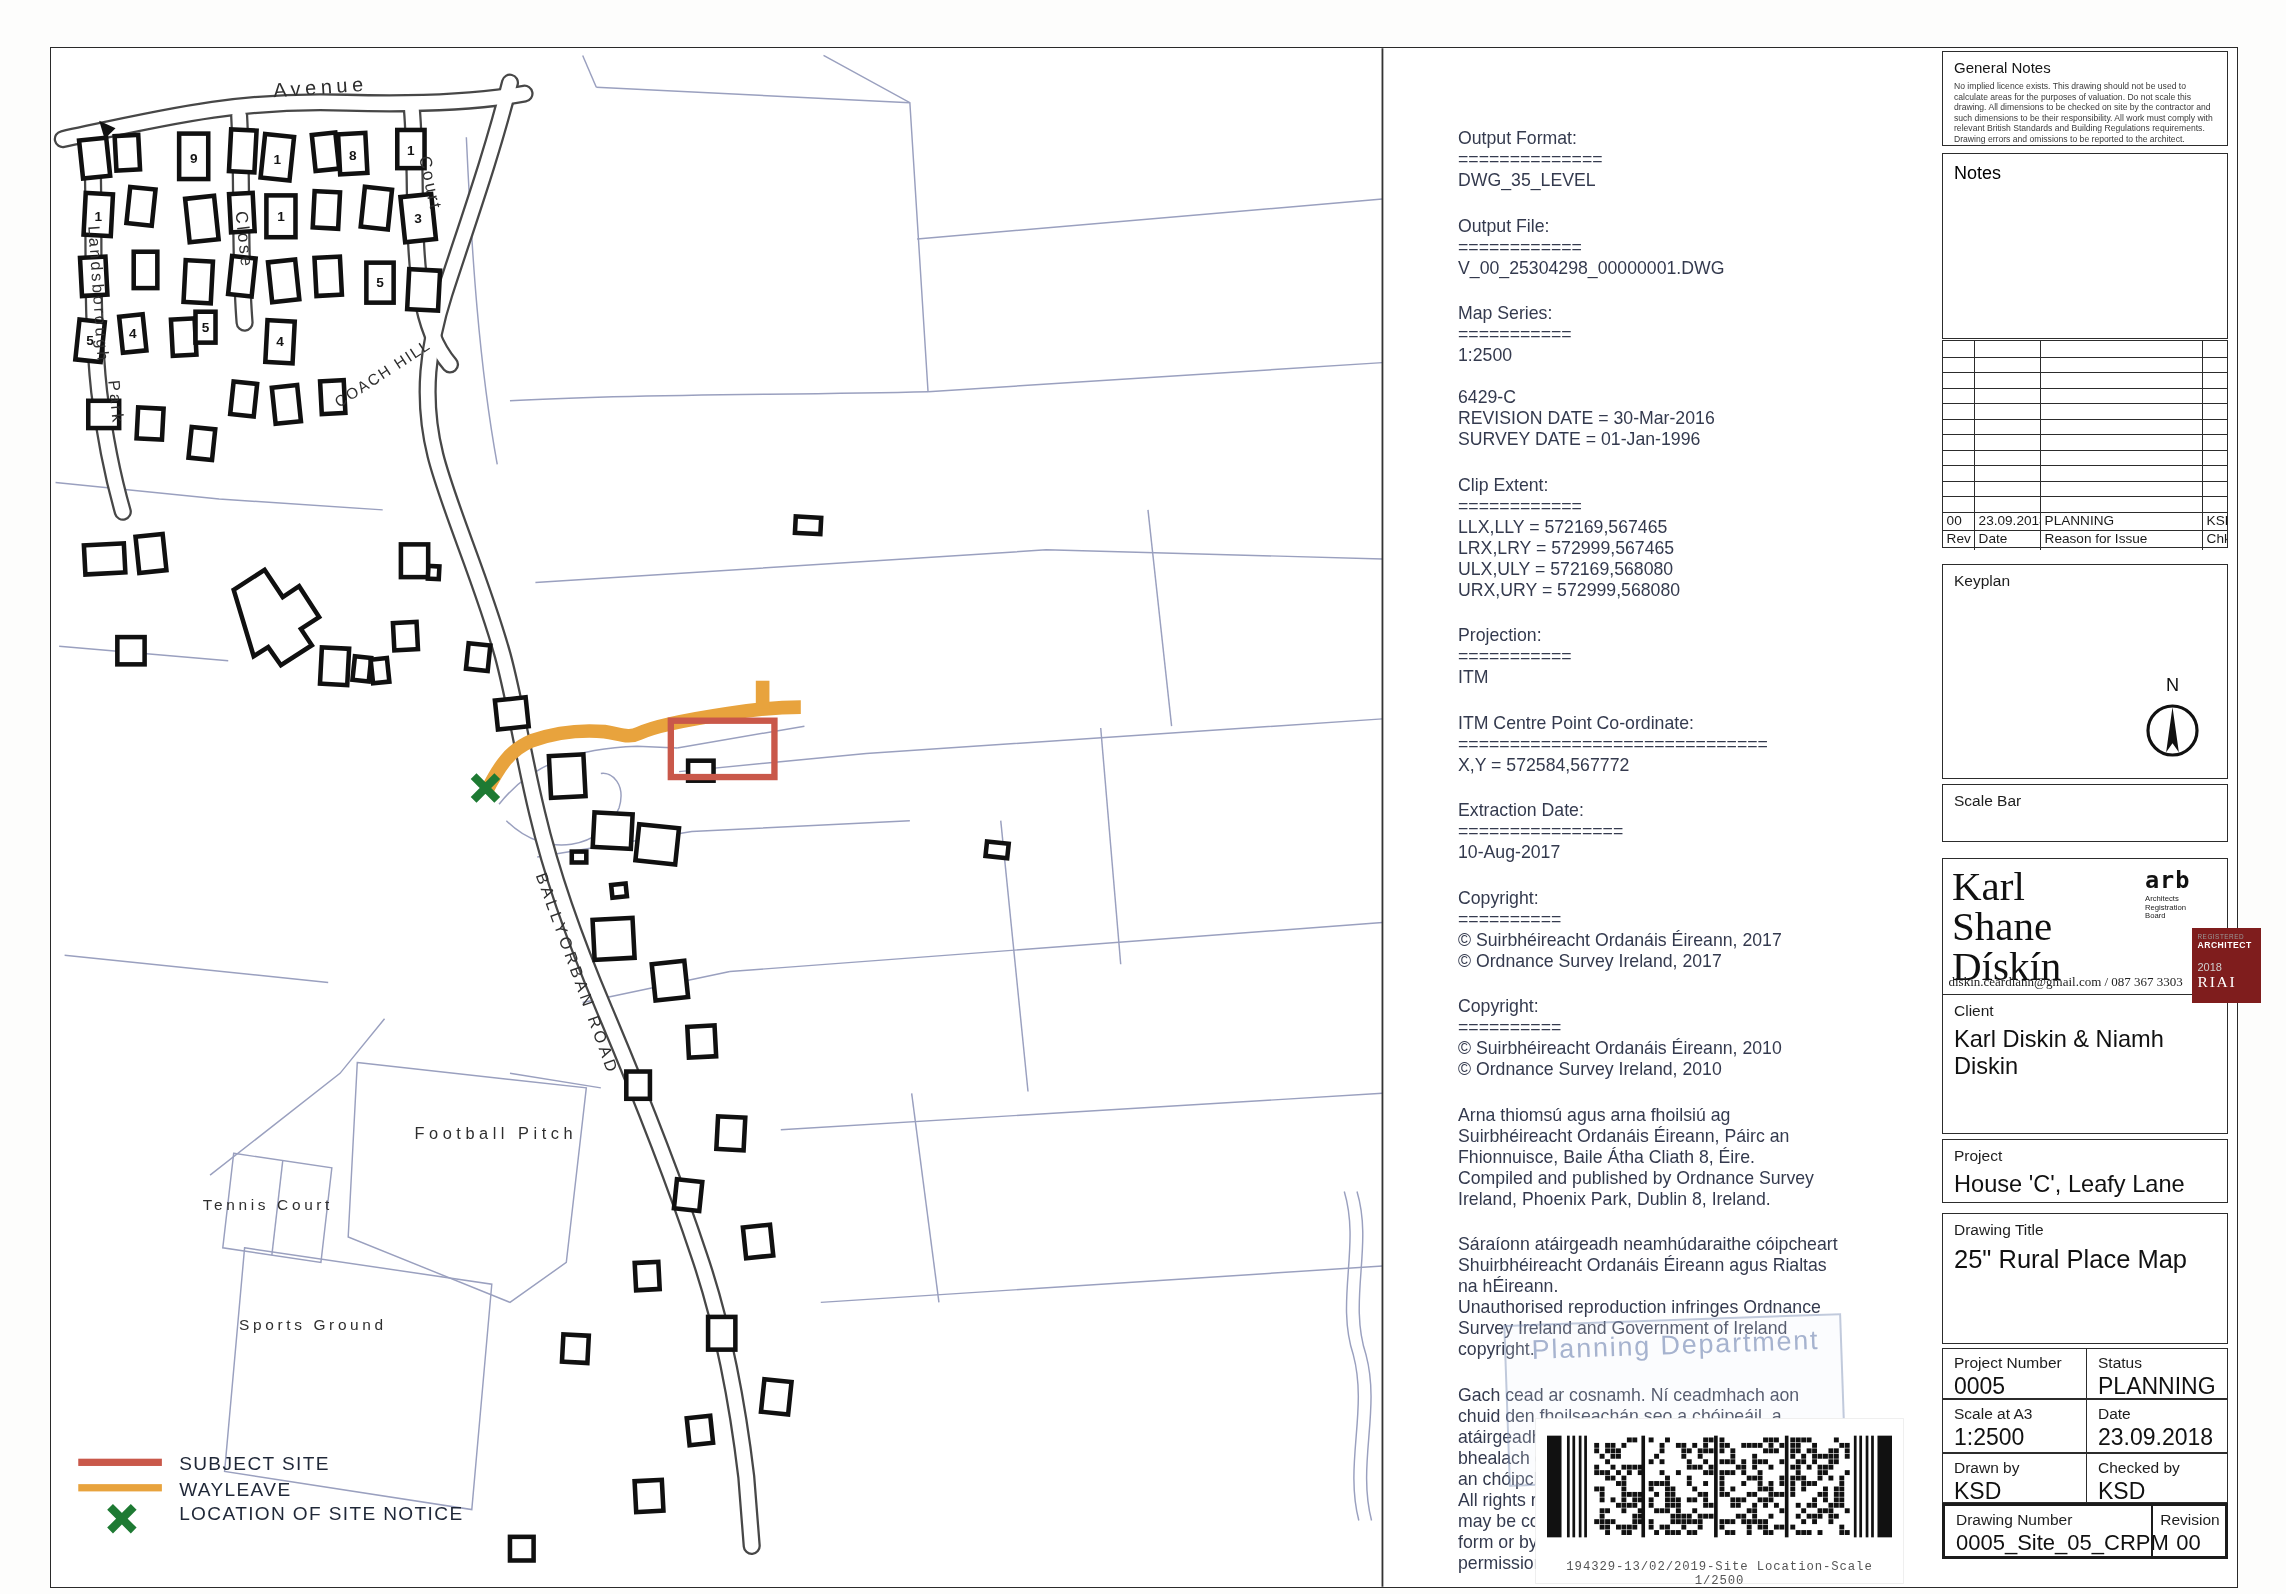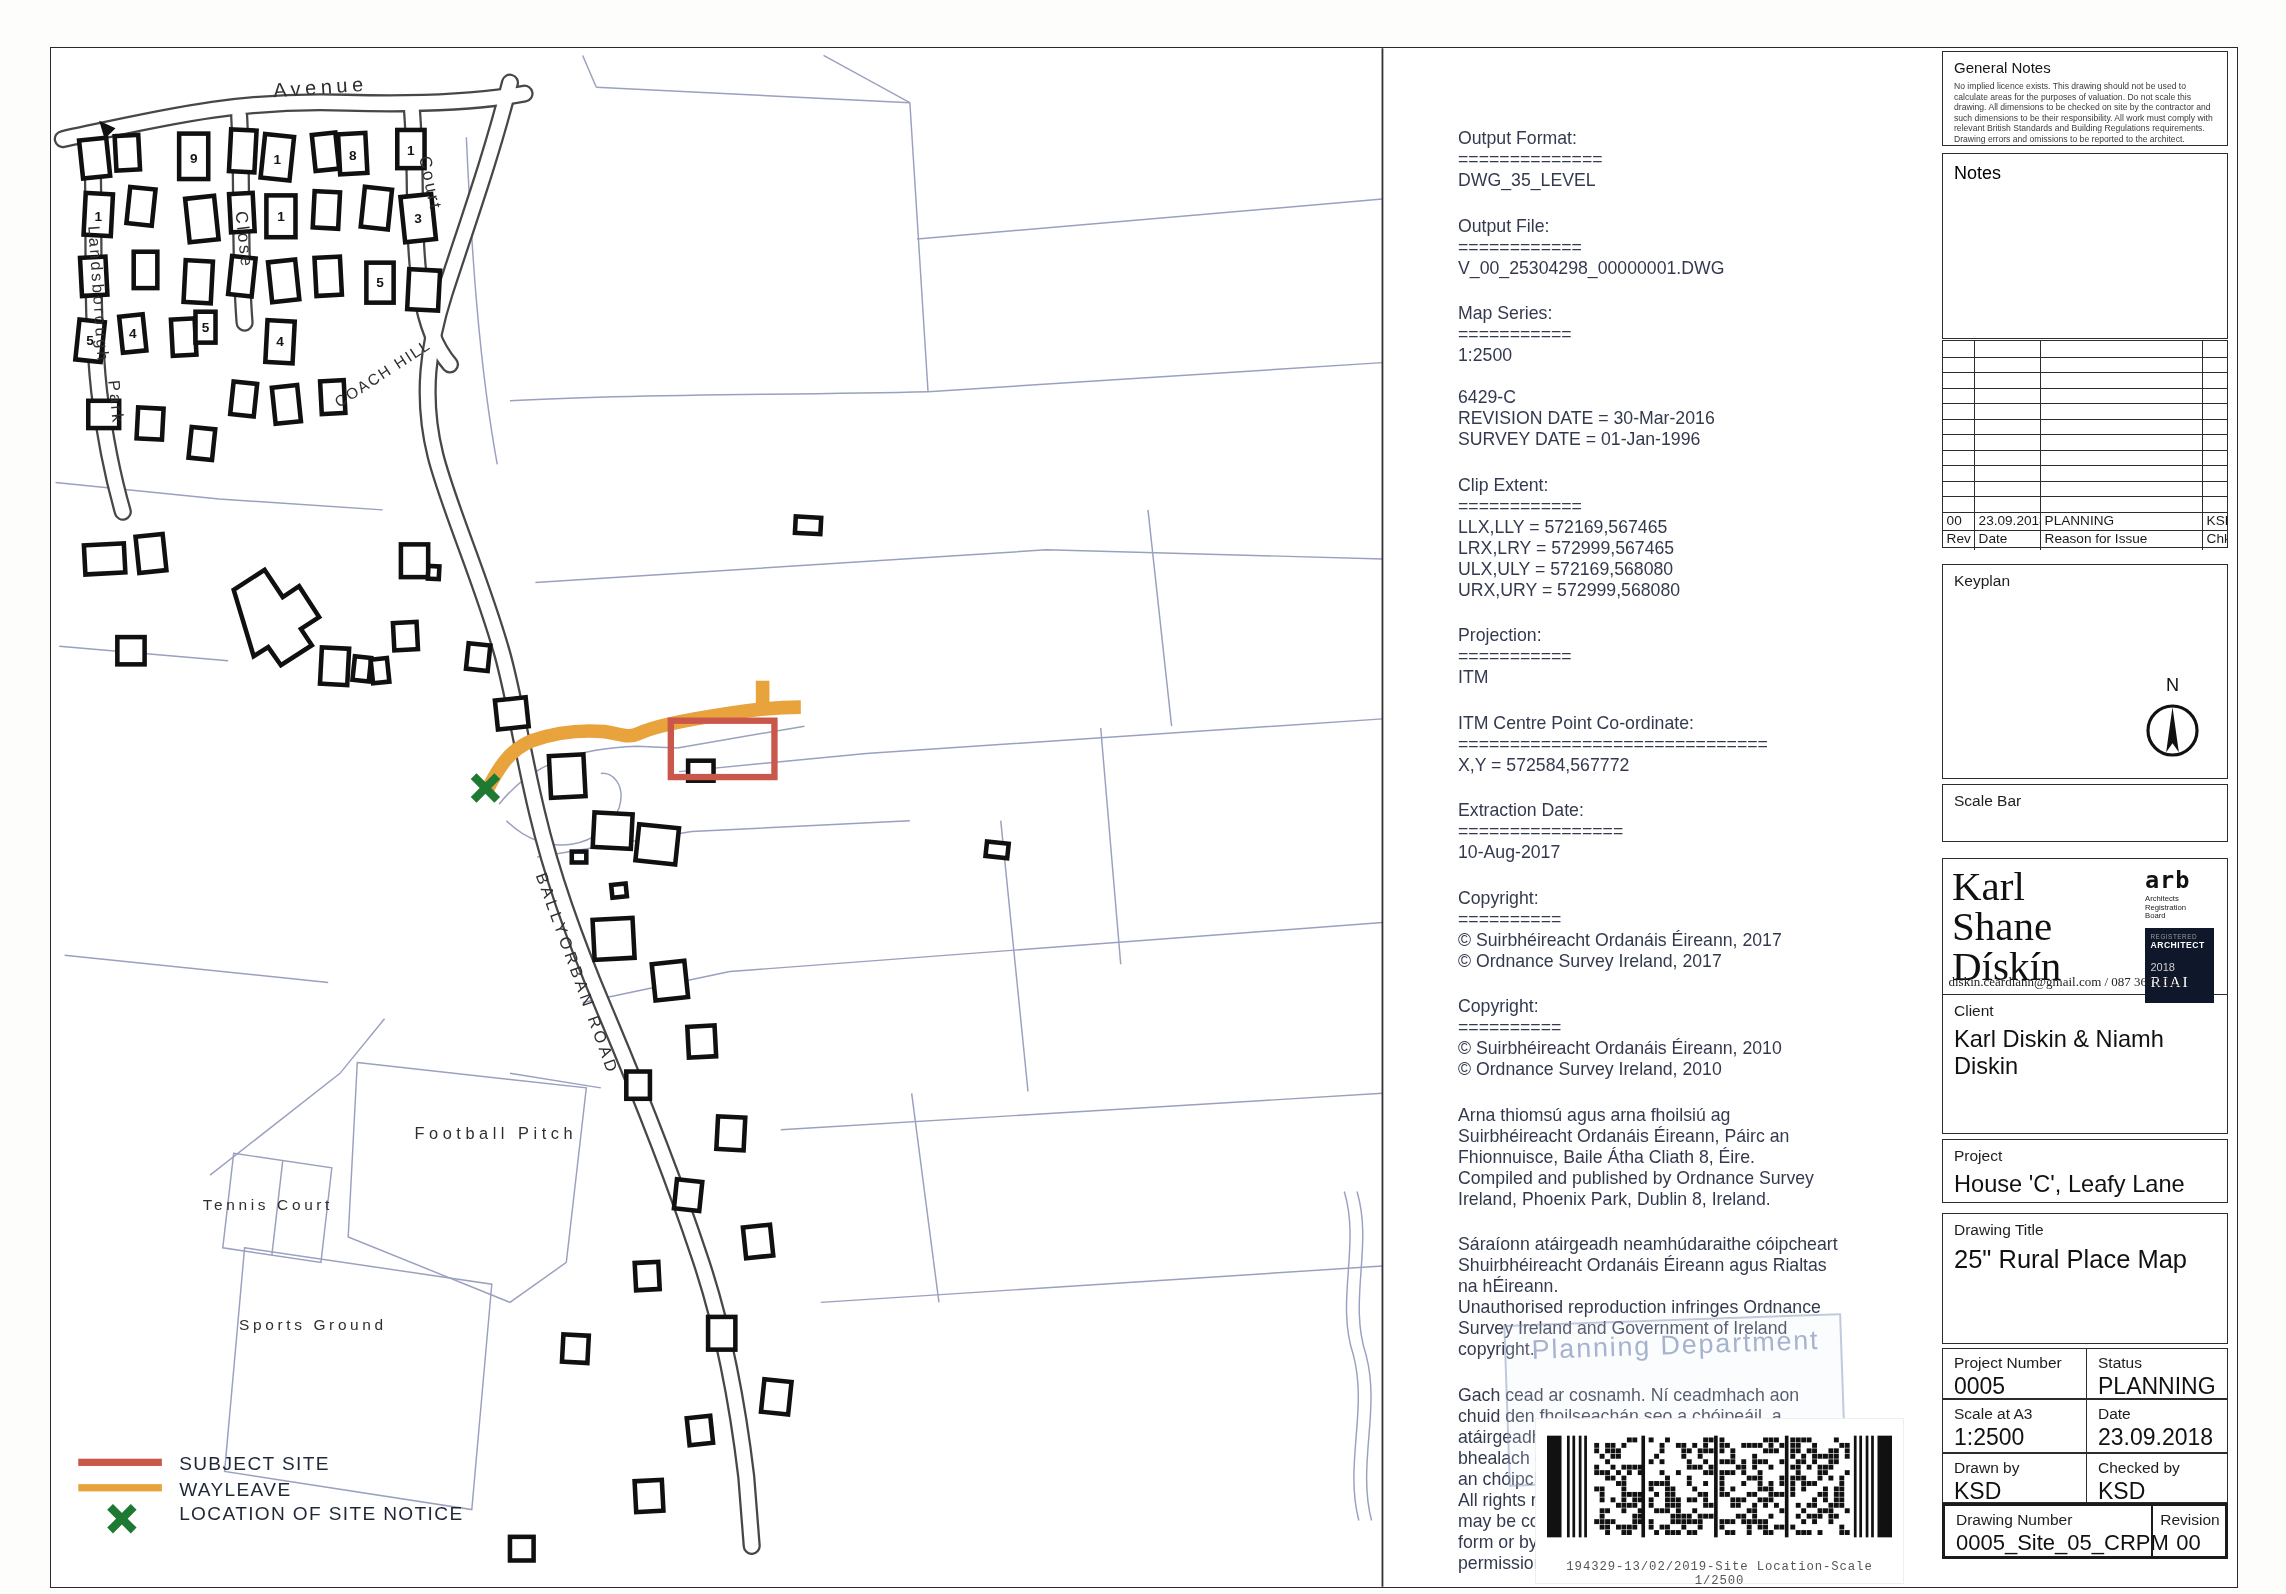"ARCHITECT" .riai-badge { background: #0f172a -> #7f1d1d; margin-left: none -> 47px }
